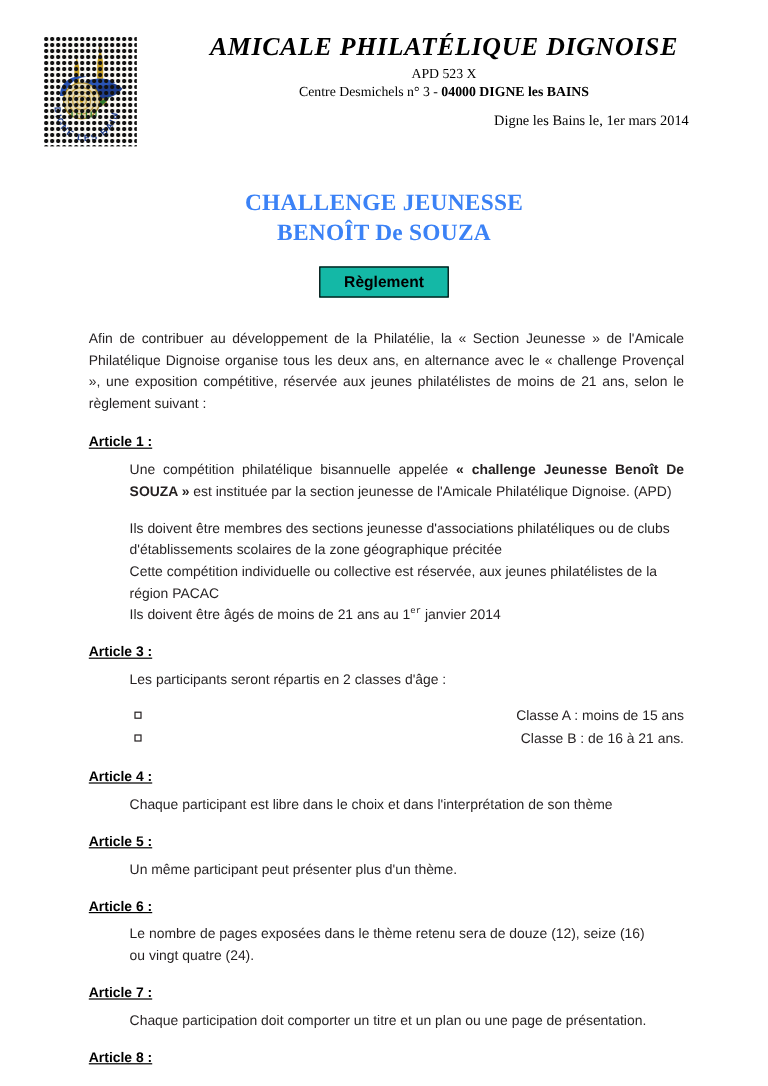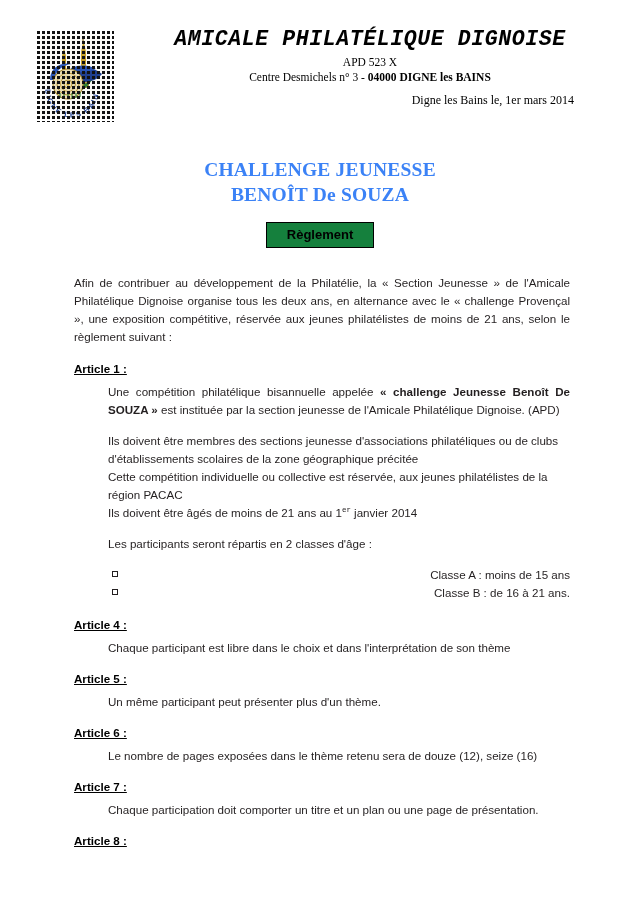"AMICALE PHILATÉLIQUE DIGNOISE" .org-title { font-family: Liberation Mono, monospace -> Liberation Serif, serif }
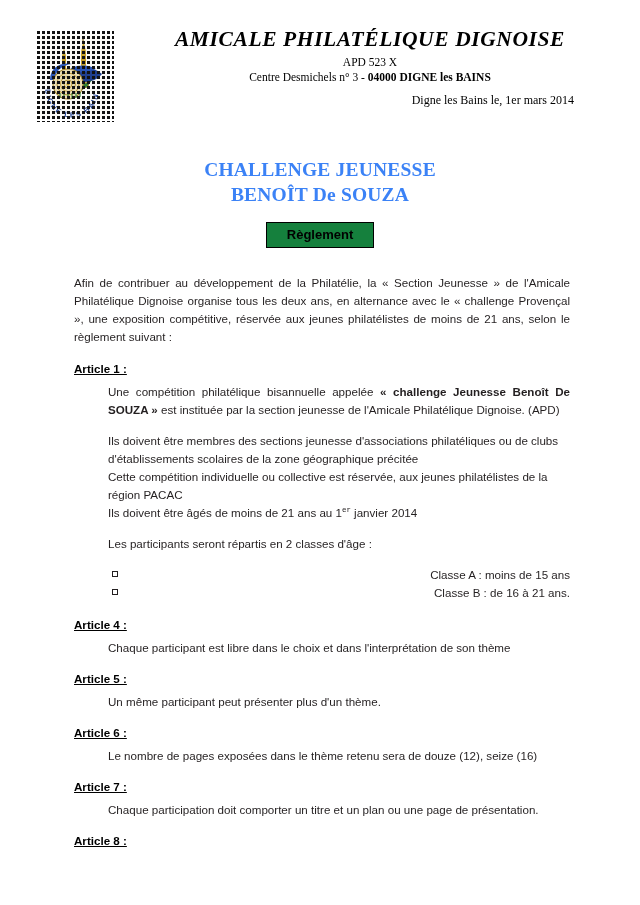"Règlement" .reglement-box { background: #15803d -> #14b8a6 }
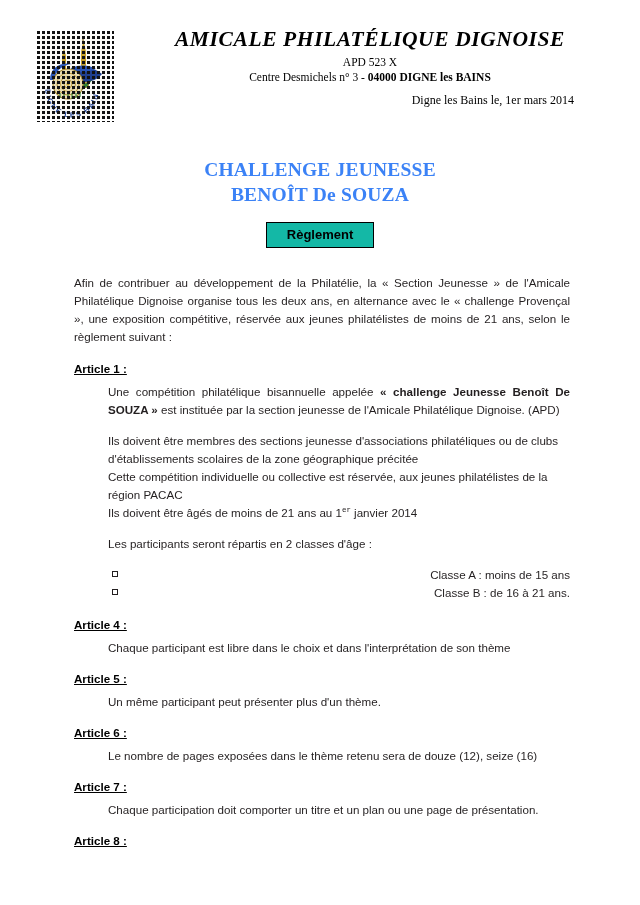"Article 3 :" div.article-head { html: none -> <div>Article 3 :</div> }
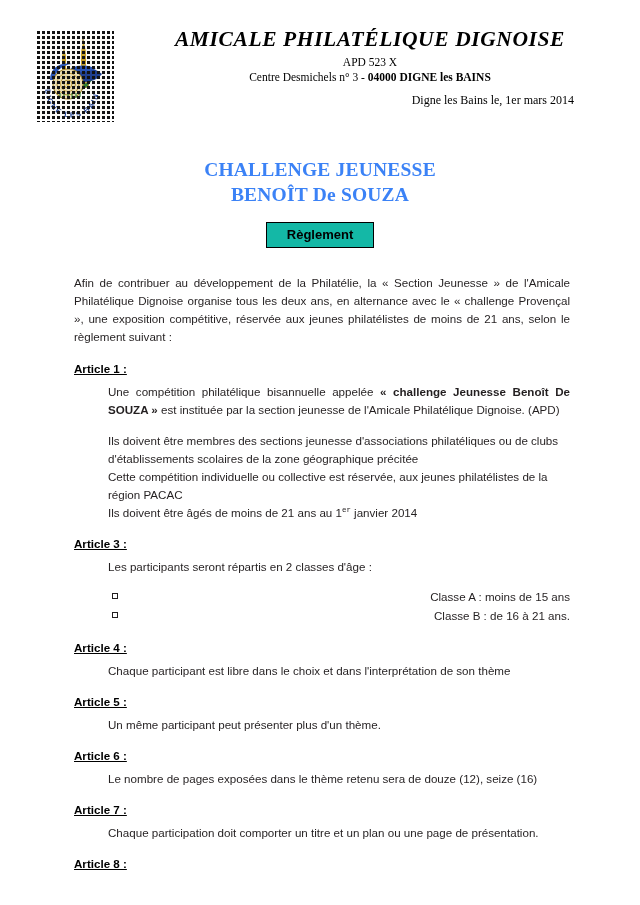"ou vingt quatre (24)." span.art-line { html: none -> <span>ou vingt quatre (24).</span> }
